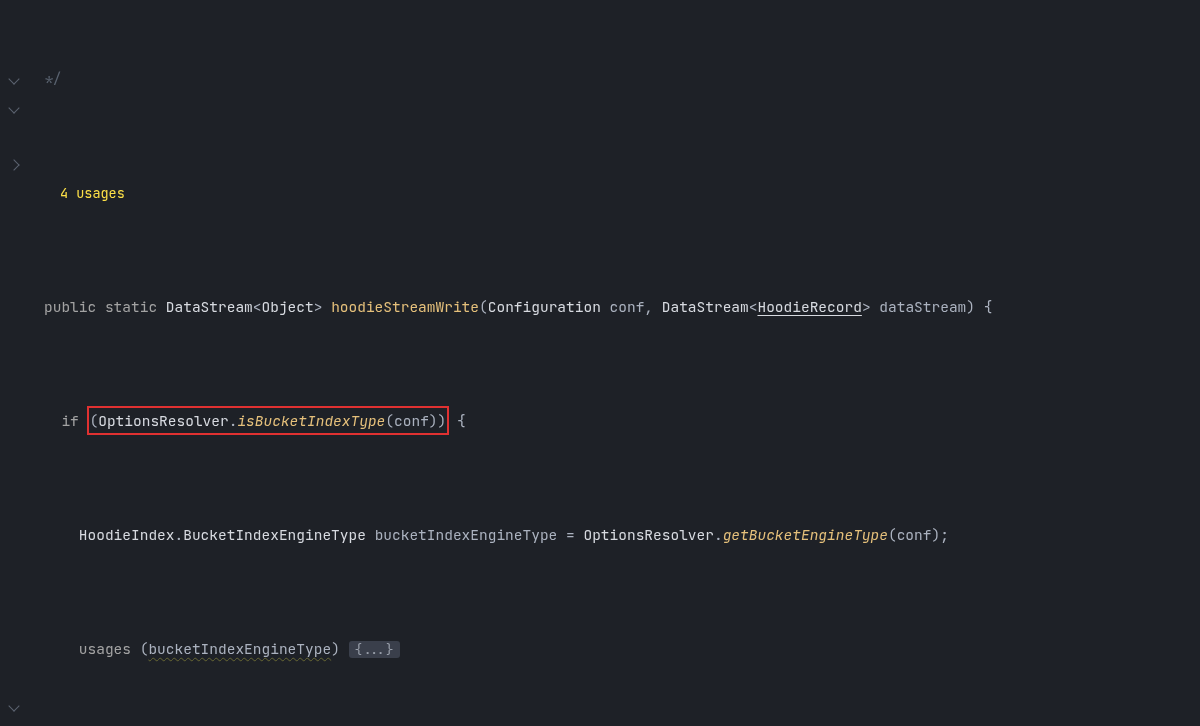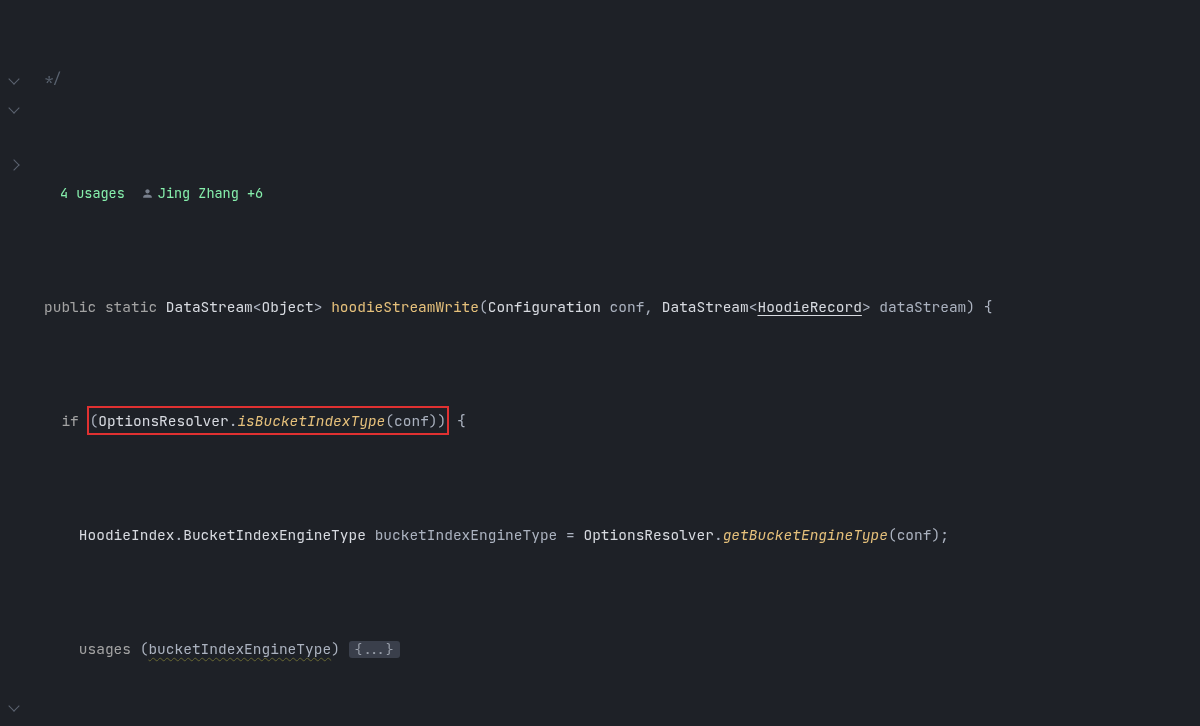"4 usages" .meta-line { color: #86efac -> #fde047; gap: 16px -> none }
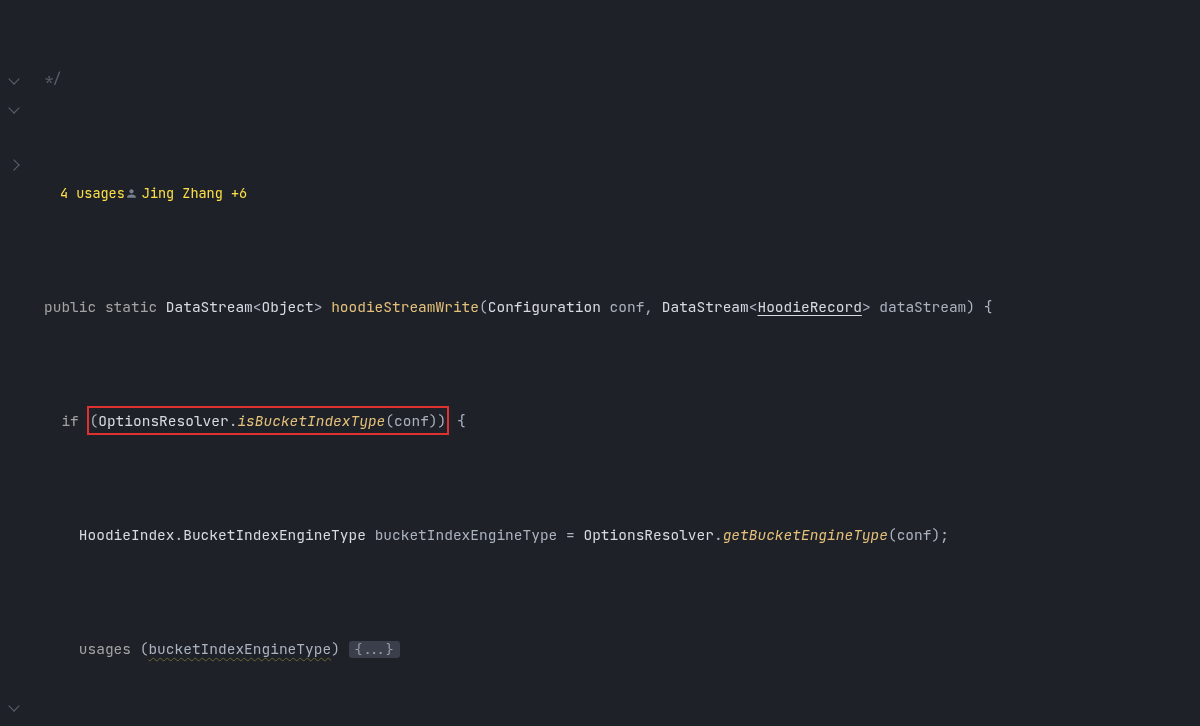"Jing Zhang +6" span.author-icon { html: <span><svg> <path></path> </svg><span>Jing Zhang +6</span></span> -> none }
